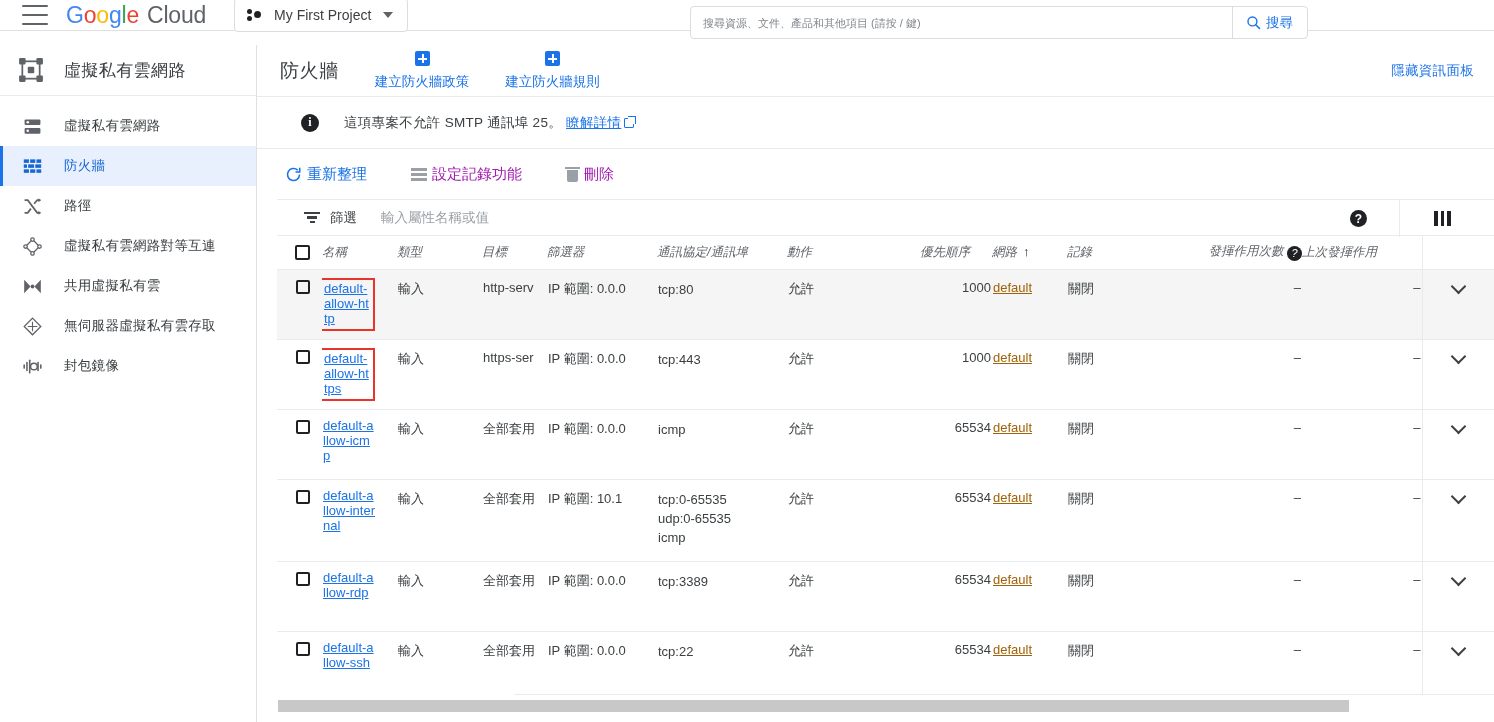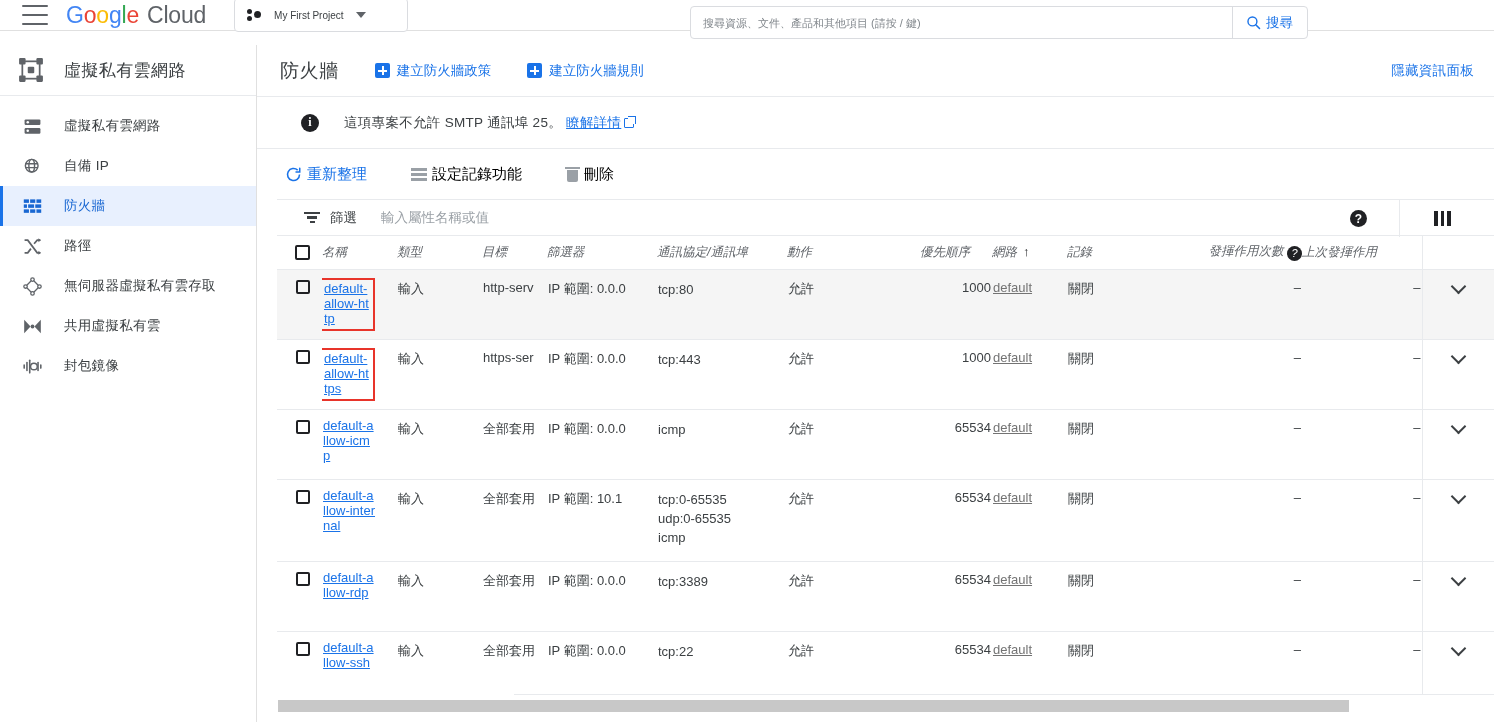"My First Project" .project-chip .pname { font-size: 10px -> 14px }
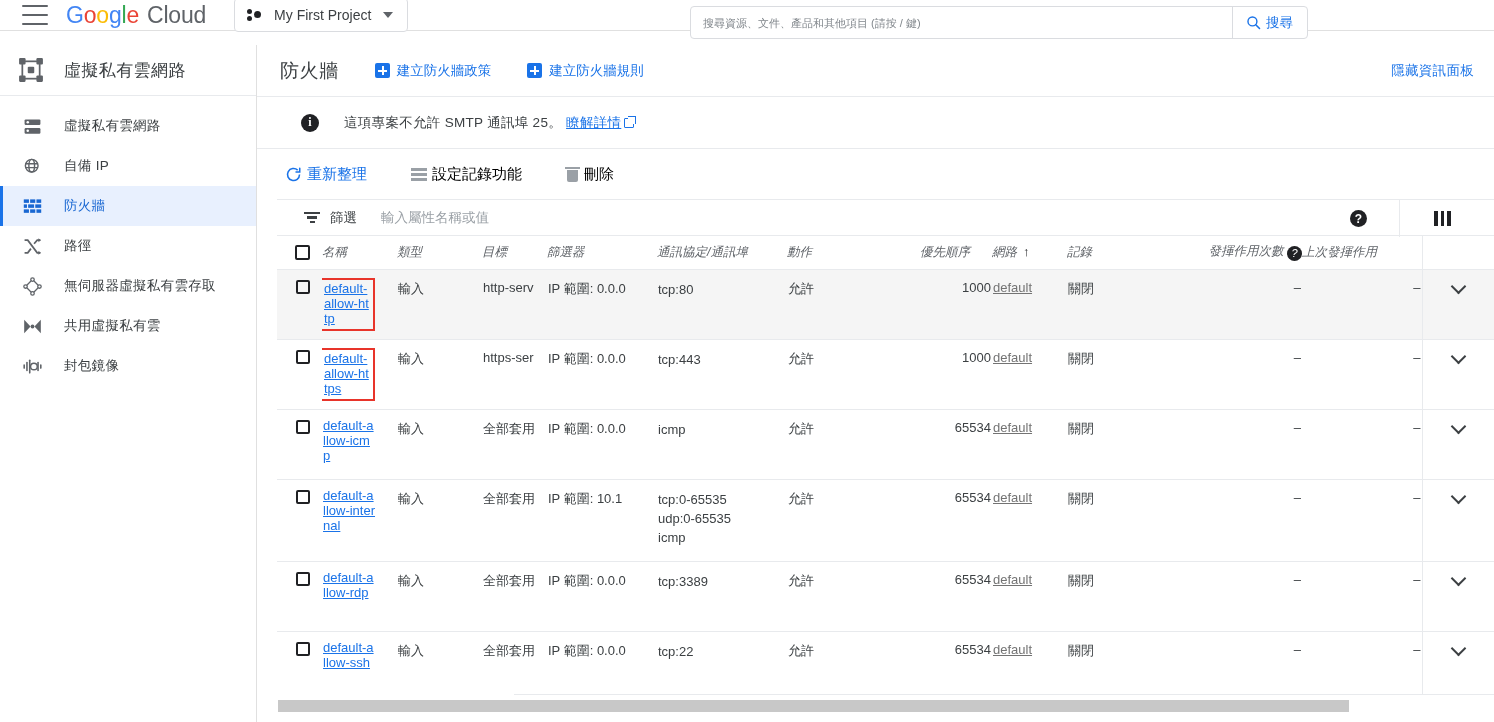"建立防火牆政策" .headbtn { flex-direction: none -> column }
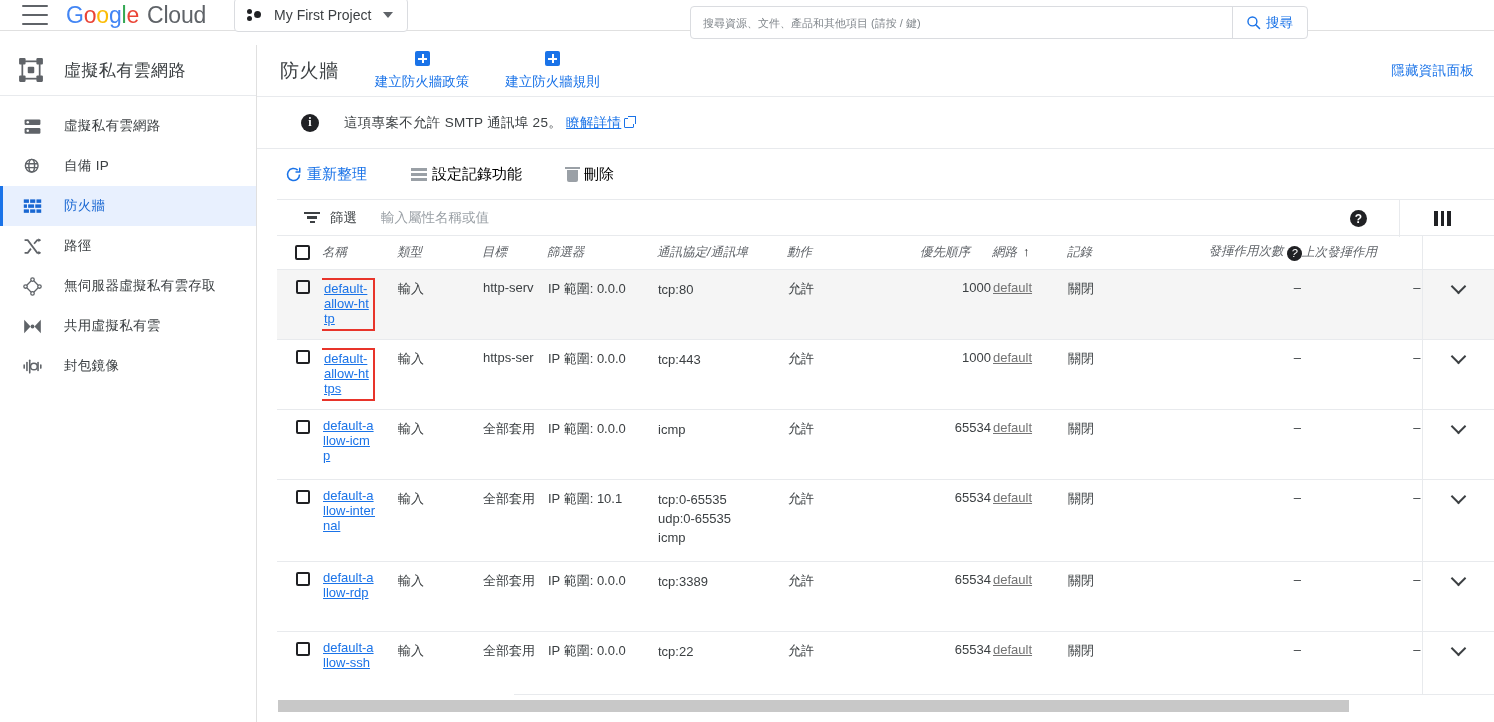"自備 IP" div.navitem { html: <div> <span> <svg> <circle></circle> <ellipse></ellipse> <path></path> </svg> </span> <span>自備 IP</span> </div> -> none }
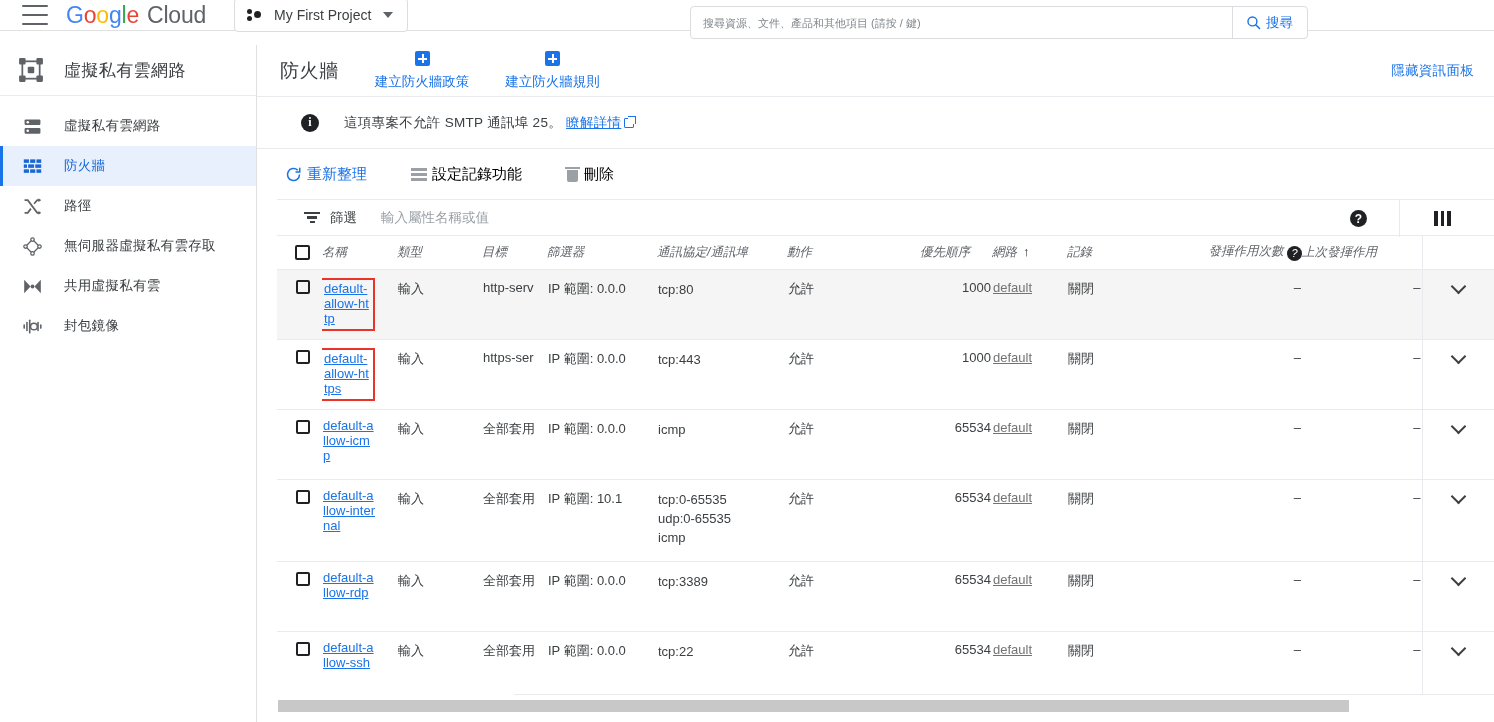"設定記錄功能" .tbtn.muted { color: #000000 -> #a21caf }
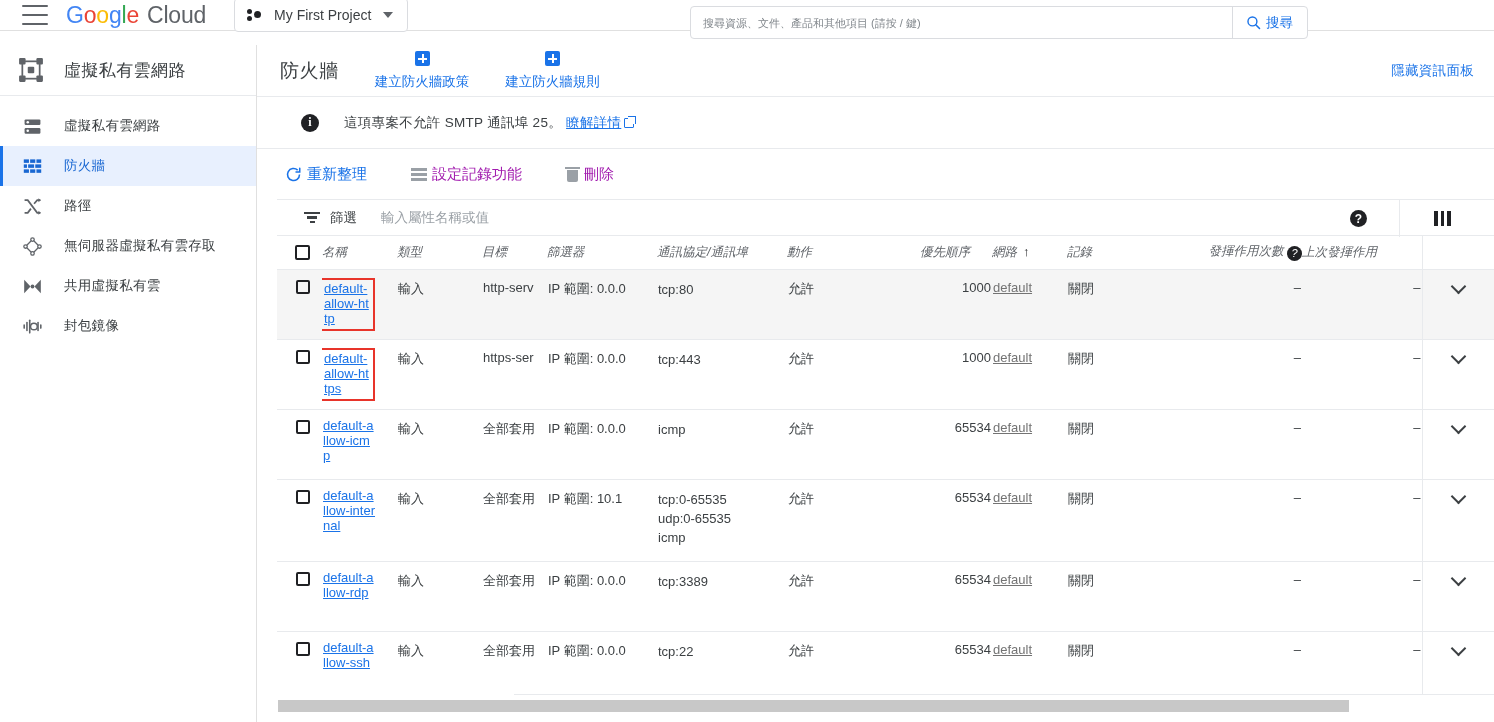"無伺服器虛擬私有雲存取" span.lbl { text: 無伺服器虛擬私有雲存取 -> 虛擬私有雲網路對等互連 }
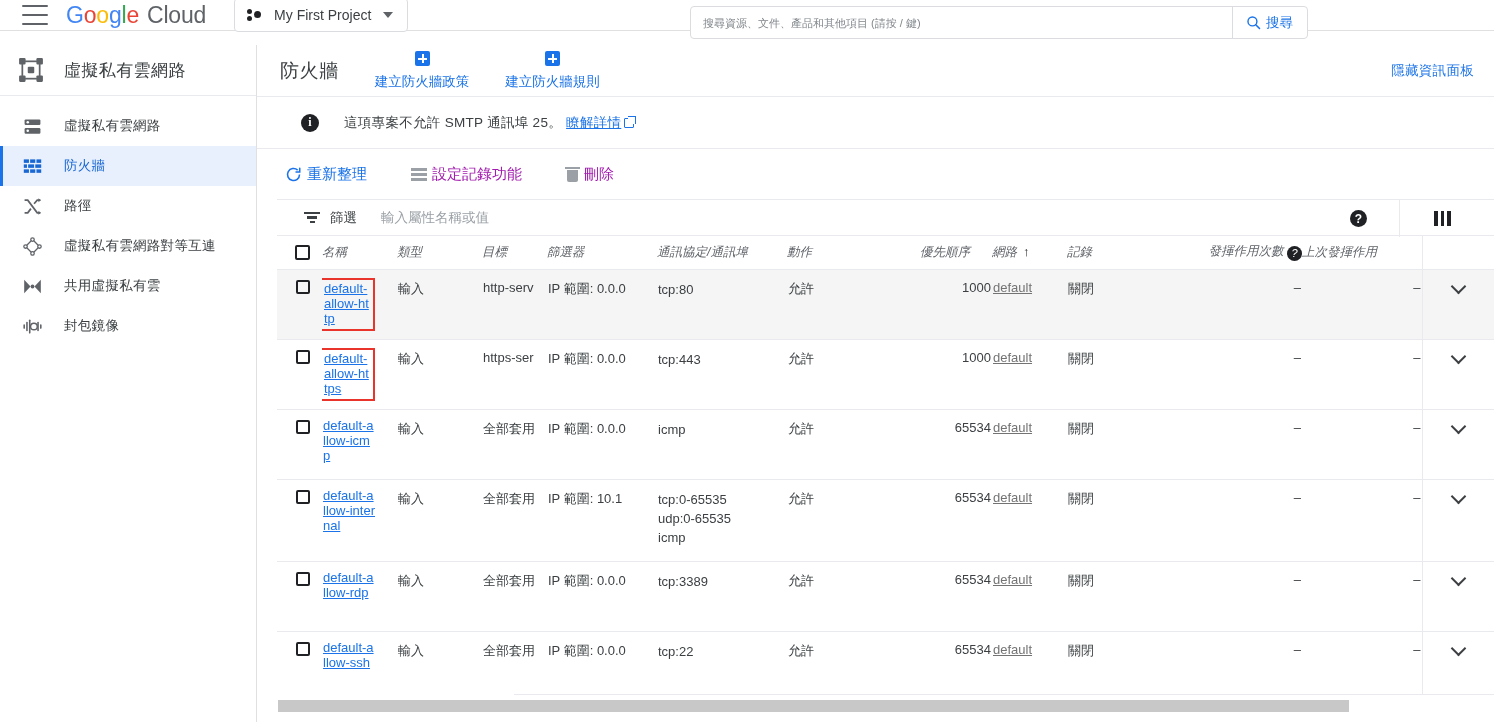"default" .netlink { color: #737373 -> #a16207 }
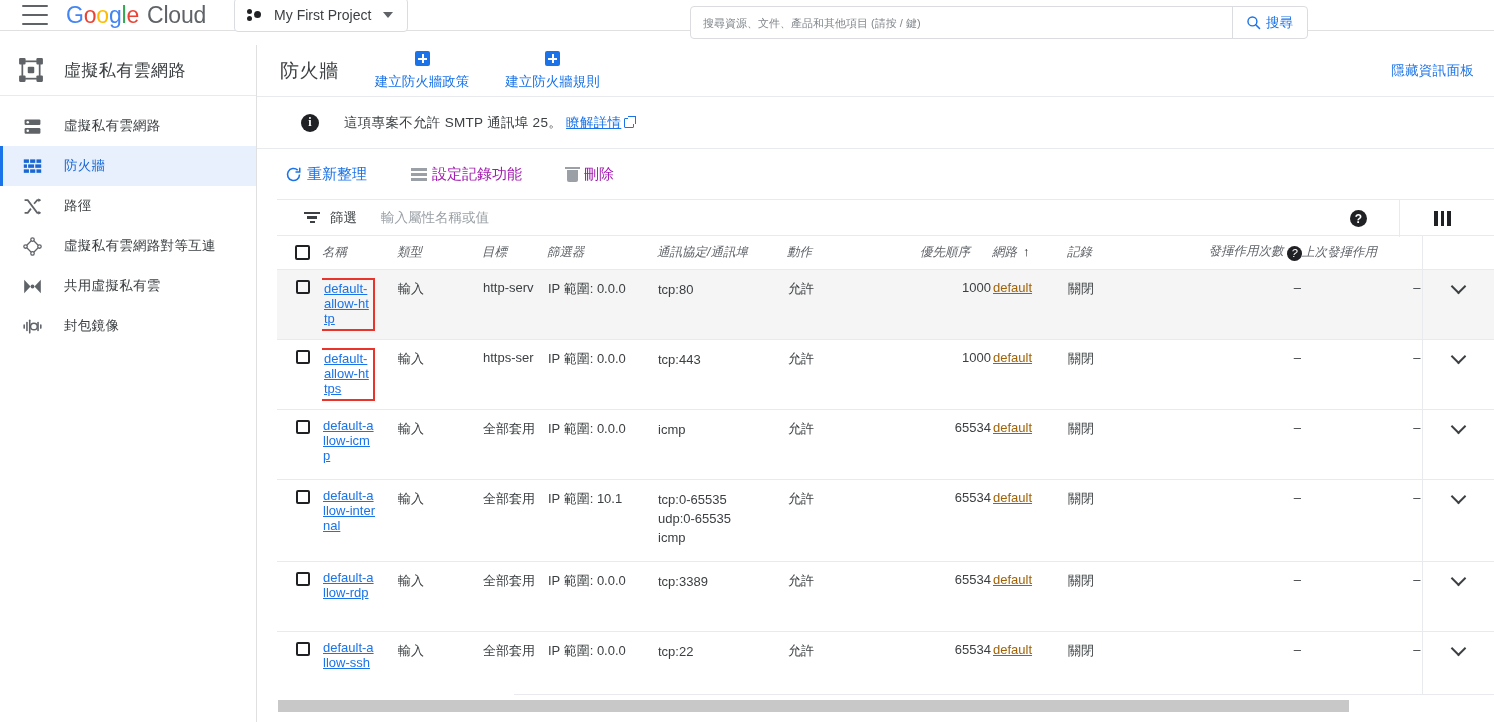"無伺服器虛擬私有雲存取" div.navitem { html: none -> <div> <span> <svg> <rect></rect> <path></path> </svg> </span> <span>無伺服器虛擬私有雲存取</span> </div> }
